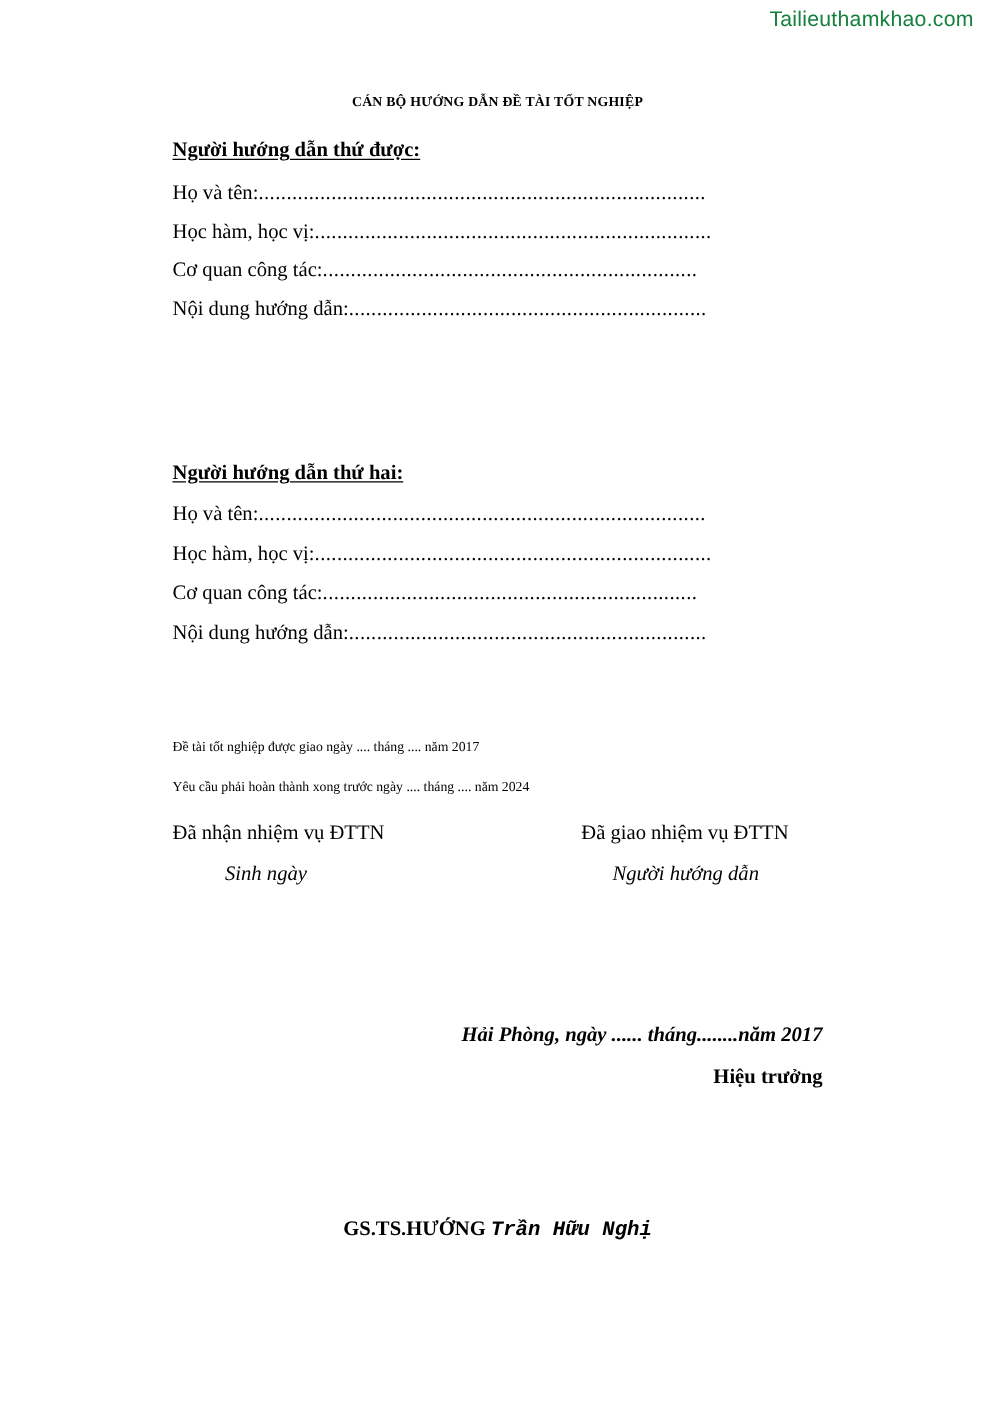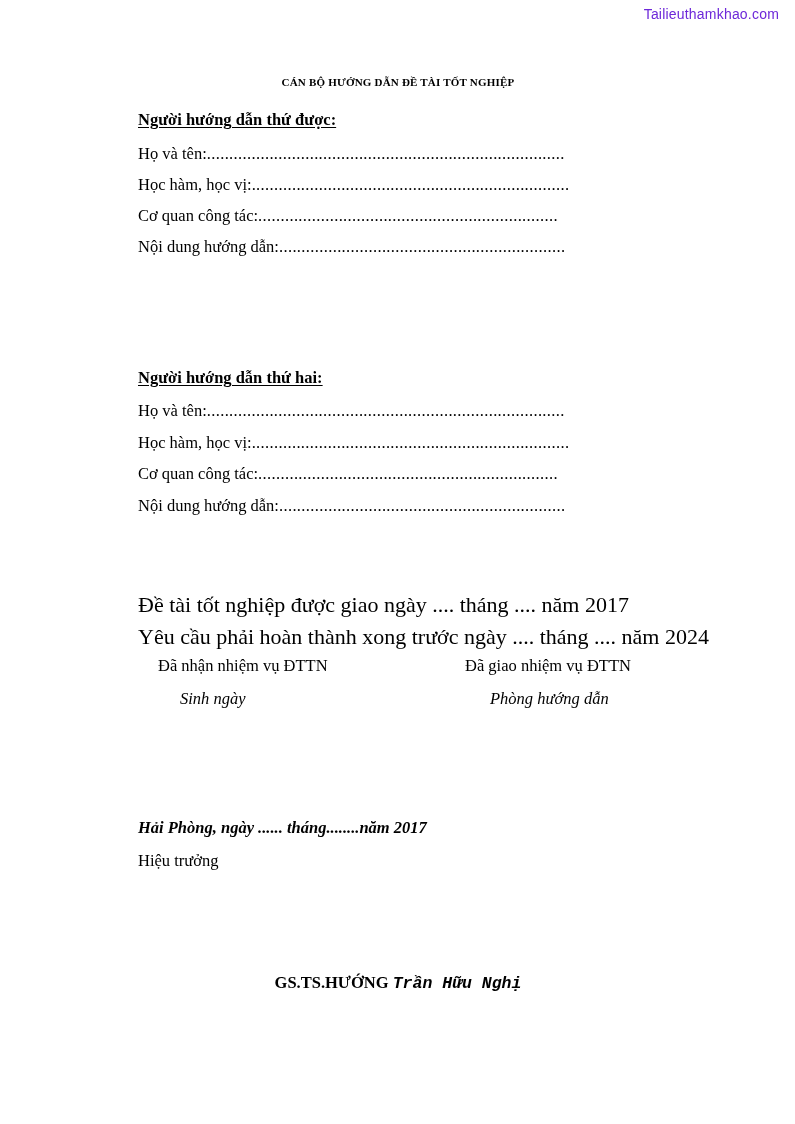"Tailieuthamkhao.com" .watermark { color: #6d28d9 -> #15803d; font-size: 14px -> 17px }
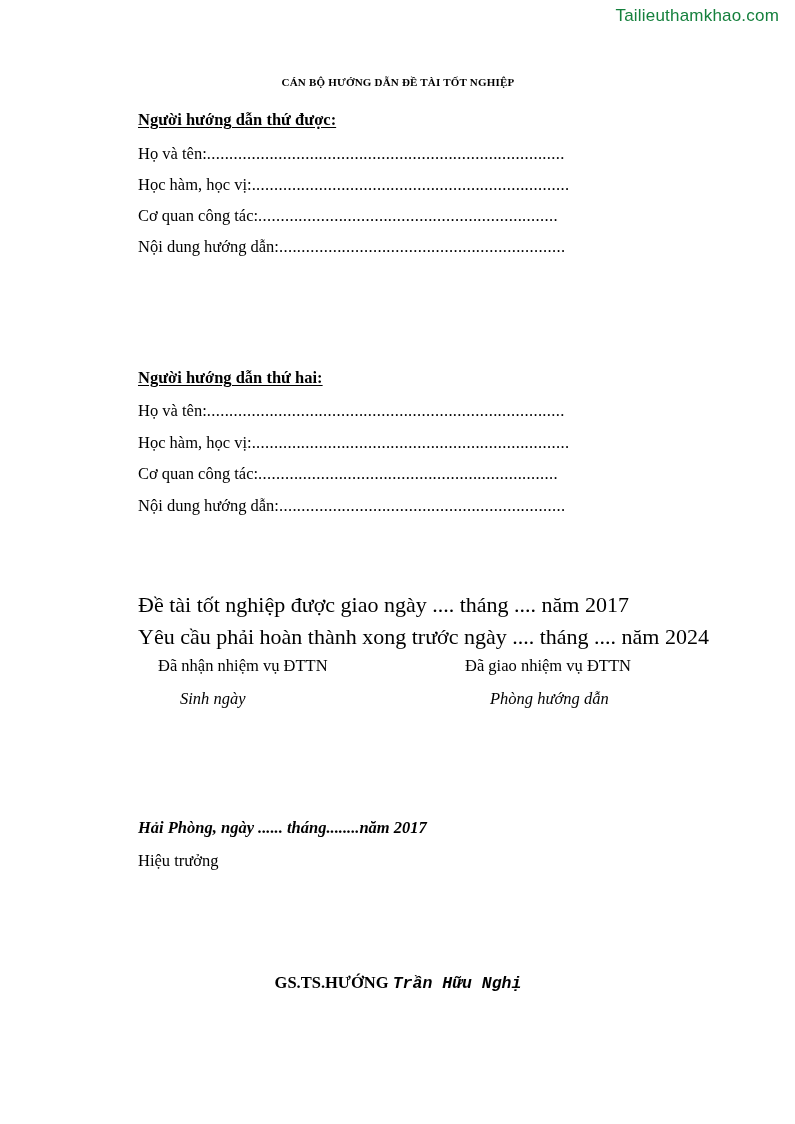"Đề tài tốt nghiệp được" .body-line { font-size: 22px -> 11px }
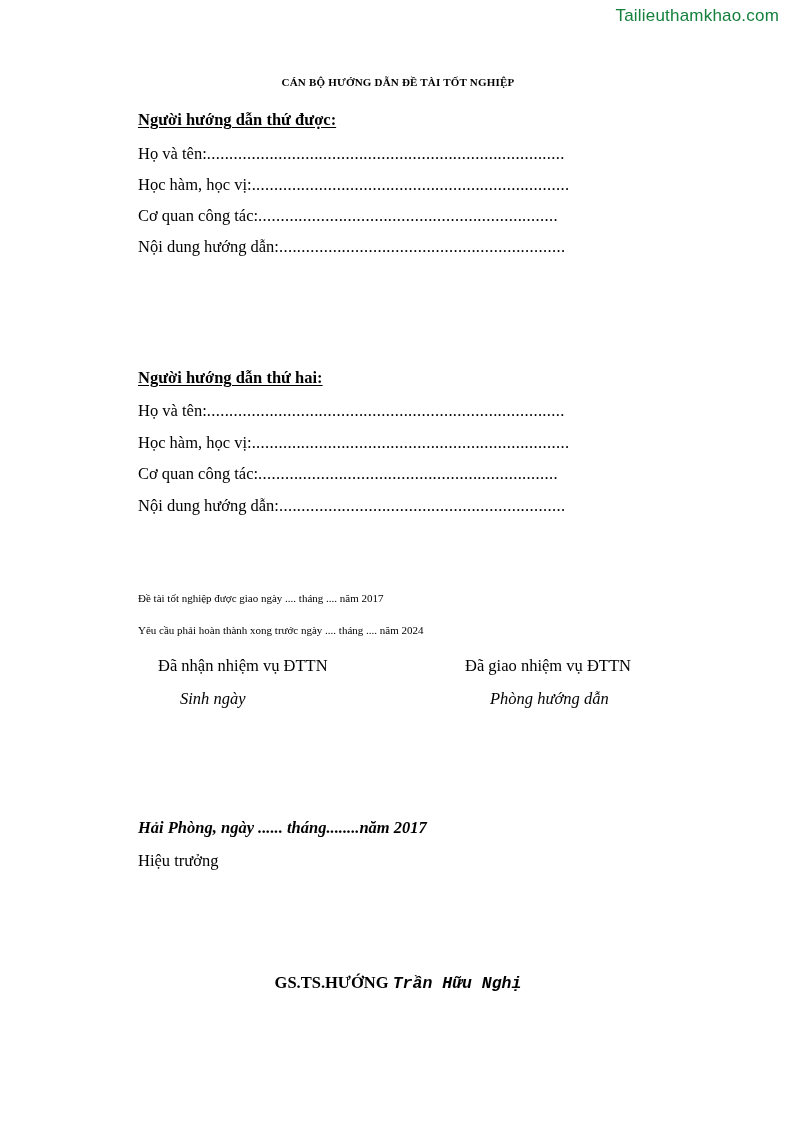"Đã nhận nhiệm vụ ĐTTN" div.col-left { margin-left: 20px -> none }
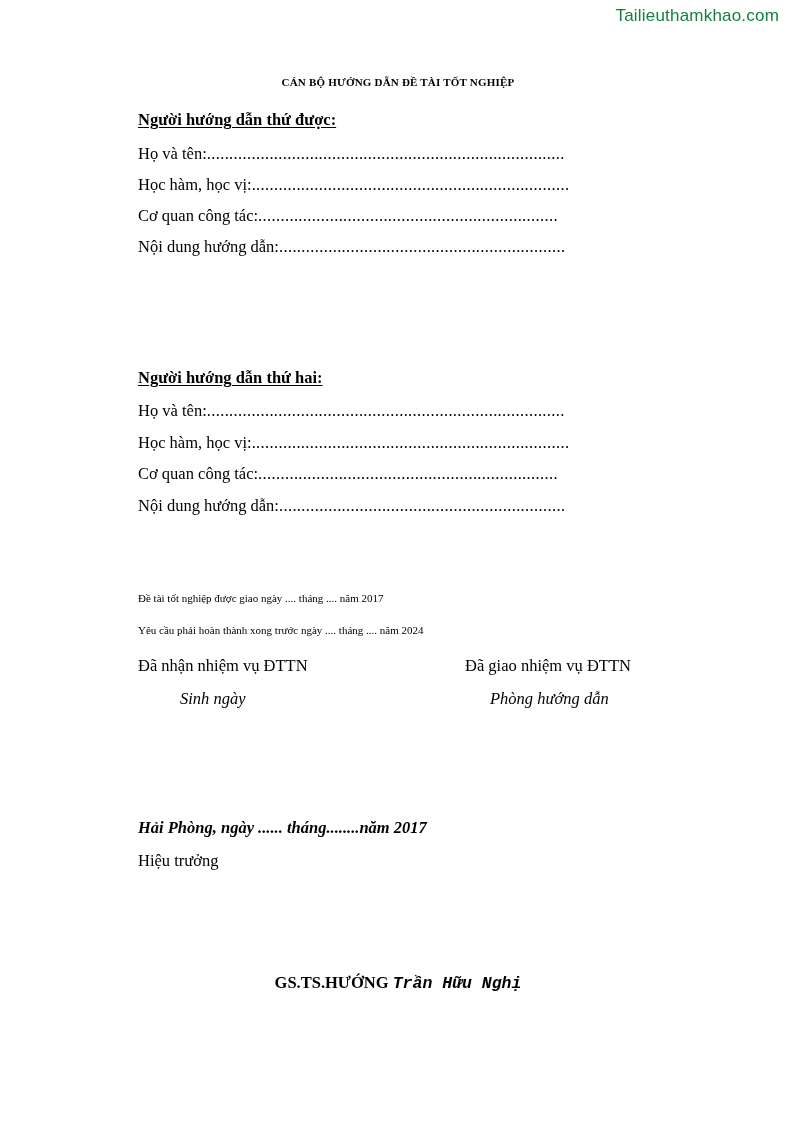"Phòng hướng dẫn" div.role-right { text: Phòng -> Người }
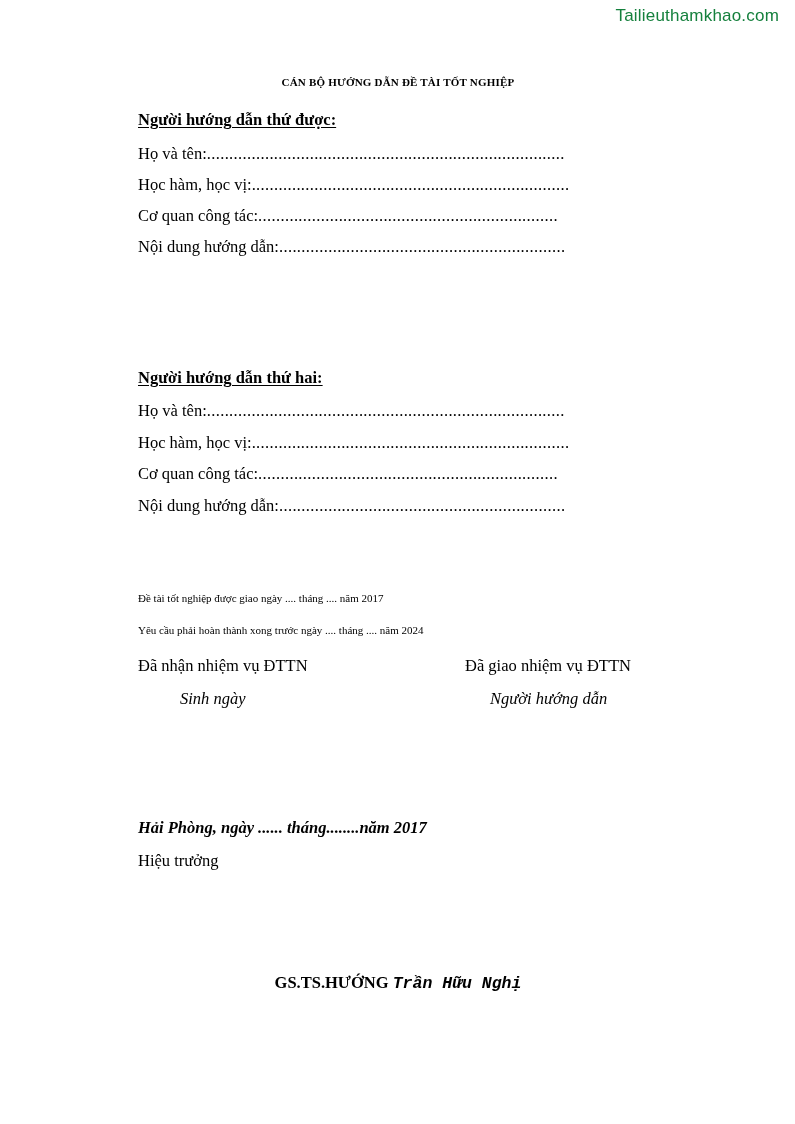"Hải Phòng, ngày ...... tháng........năm" .sign-place { text-align: left -> right }
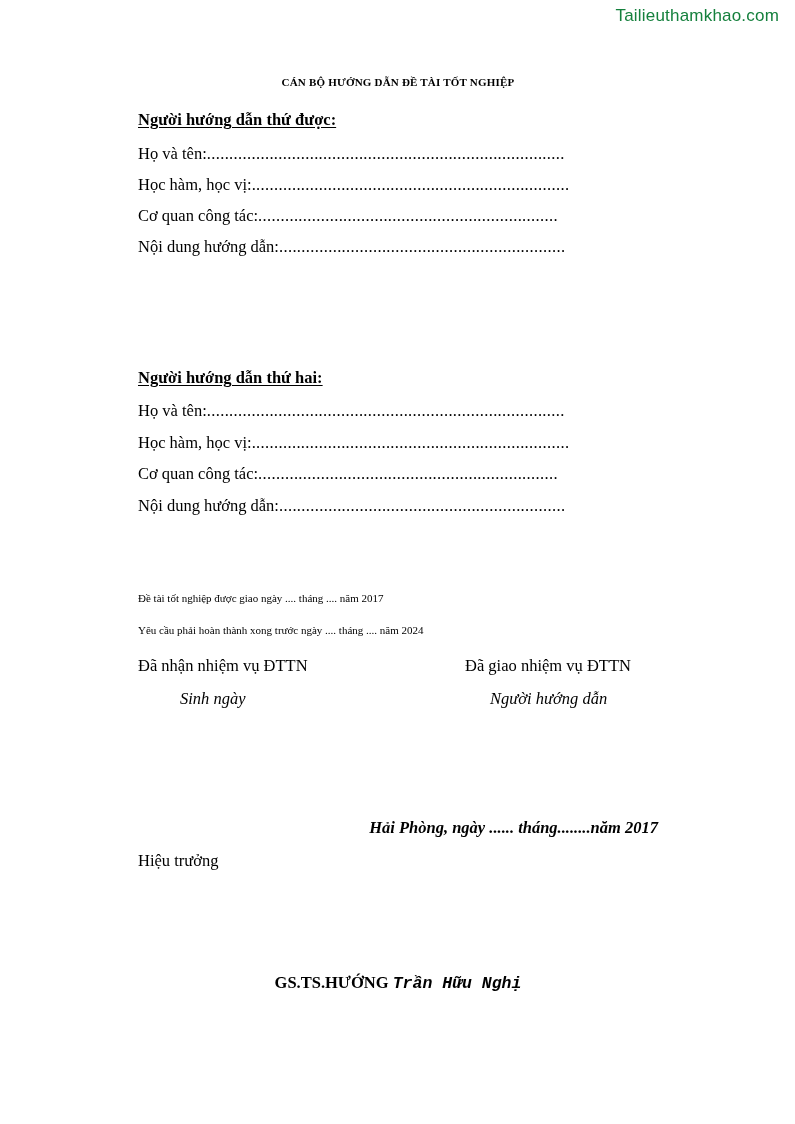"Hiệu trưởng" .sign-role { font-weight: normal -> bold; text-align: left -> right }
